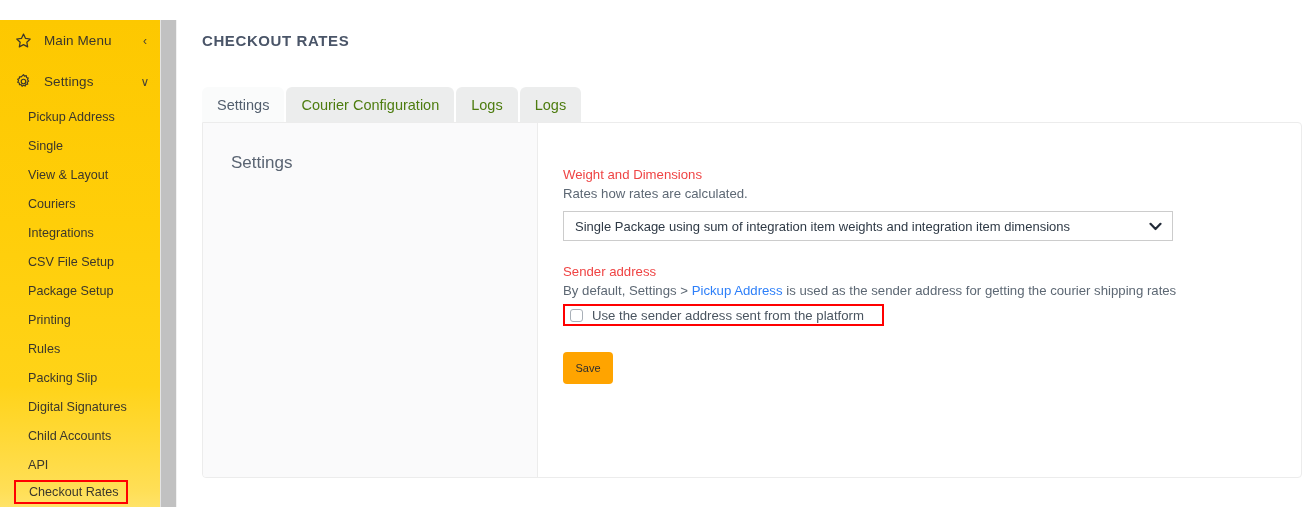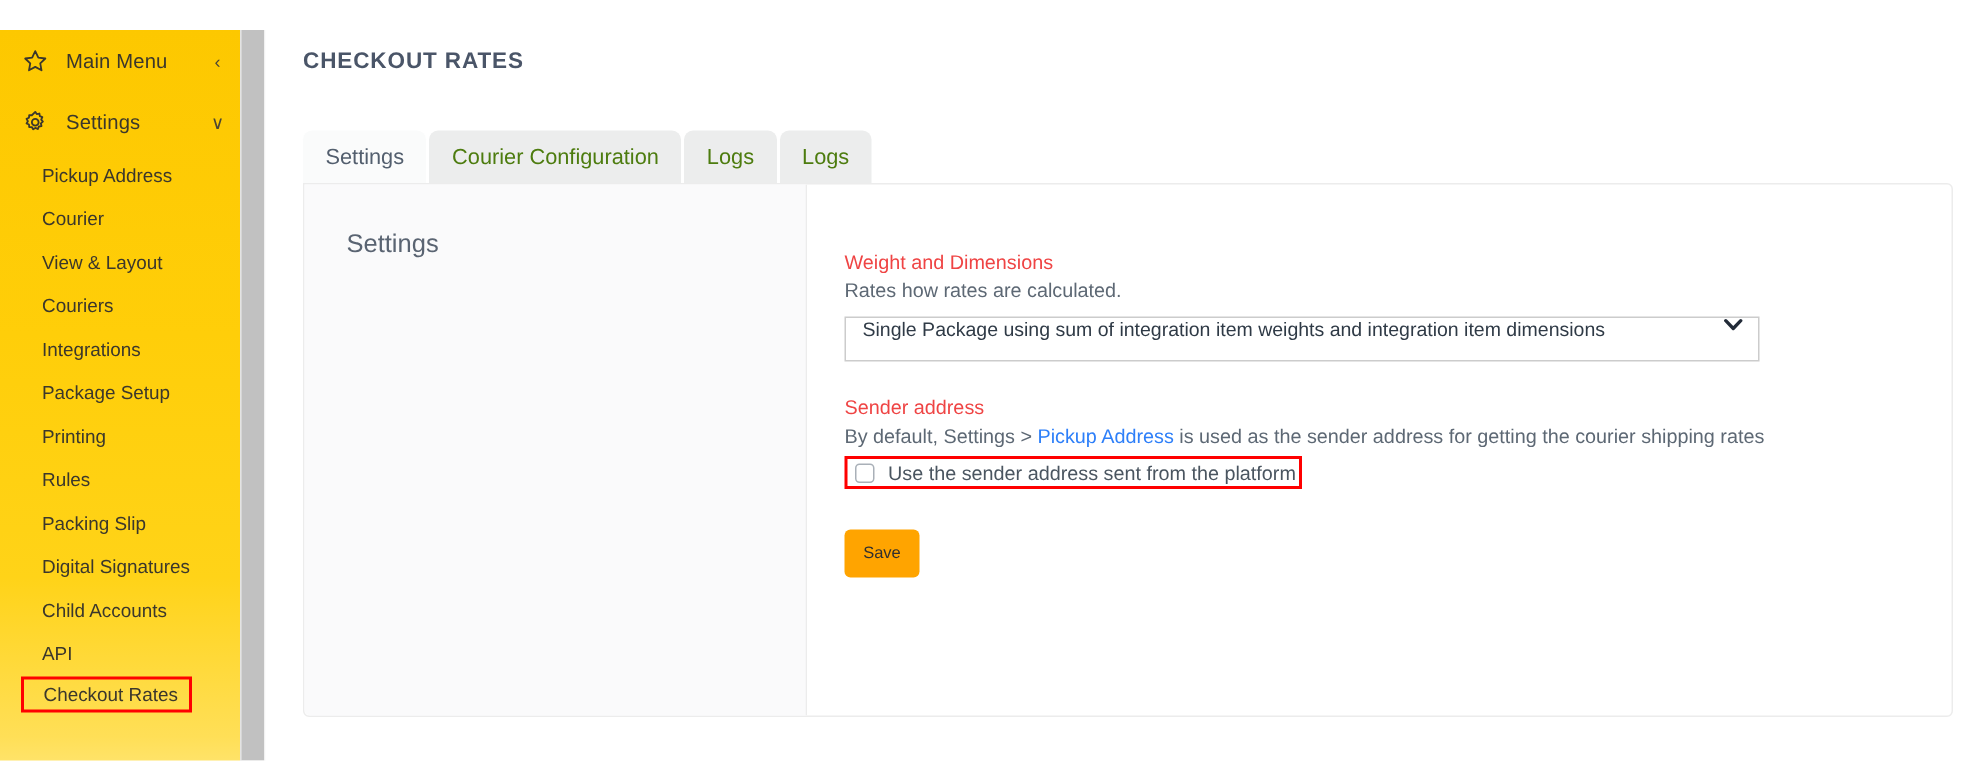"Courier" span { text: Courier -> Single }
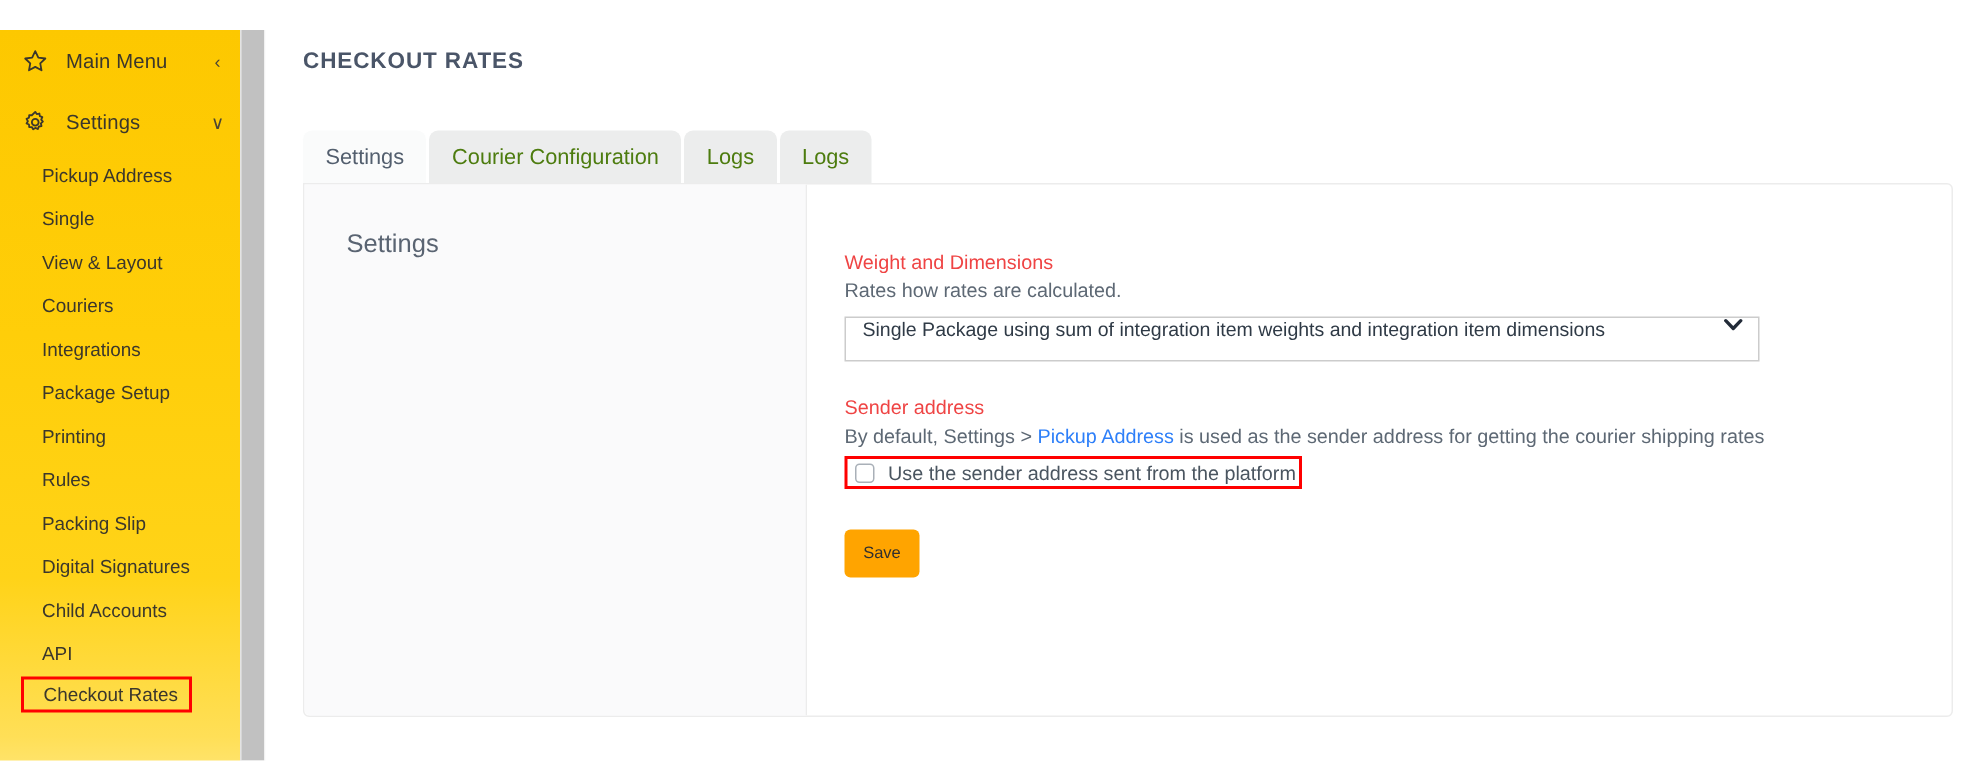"Single Package using sum of" .select-wrap { align-items: flex-start -> center }
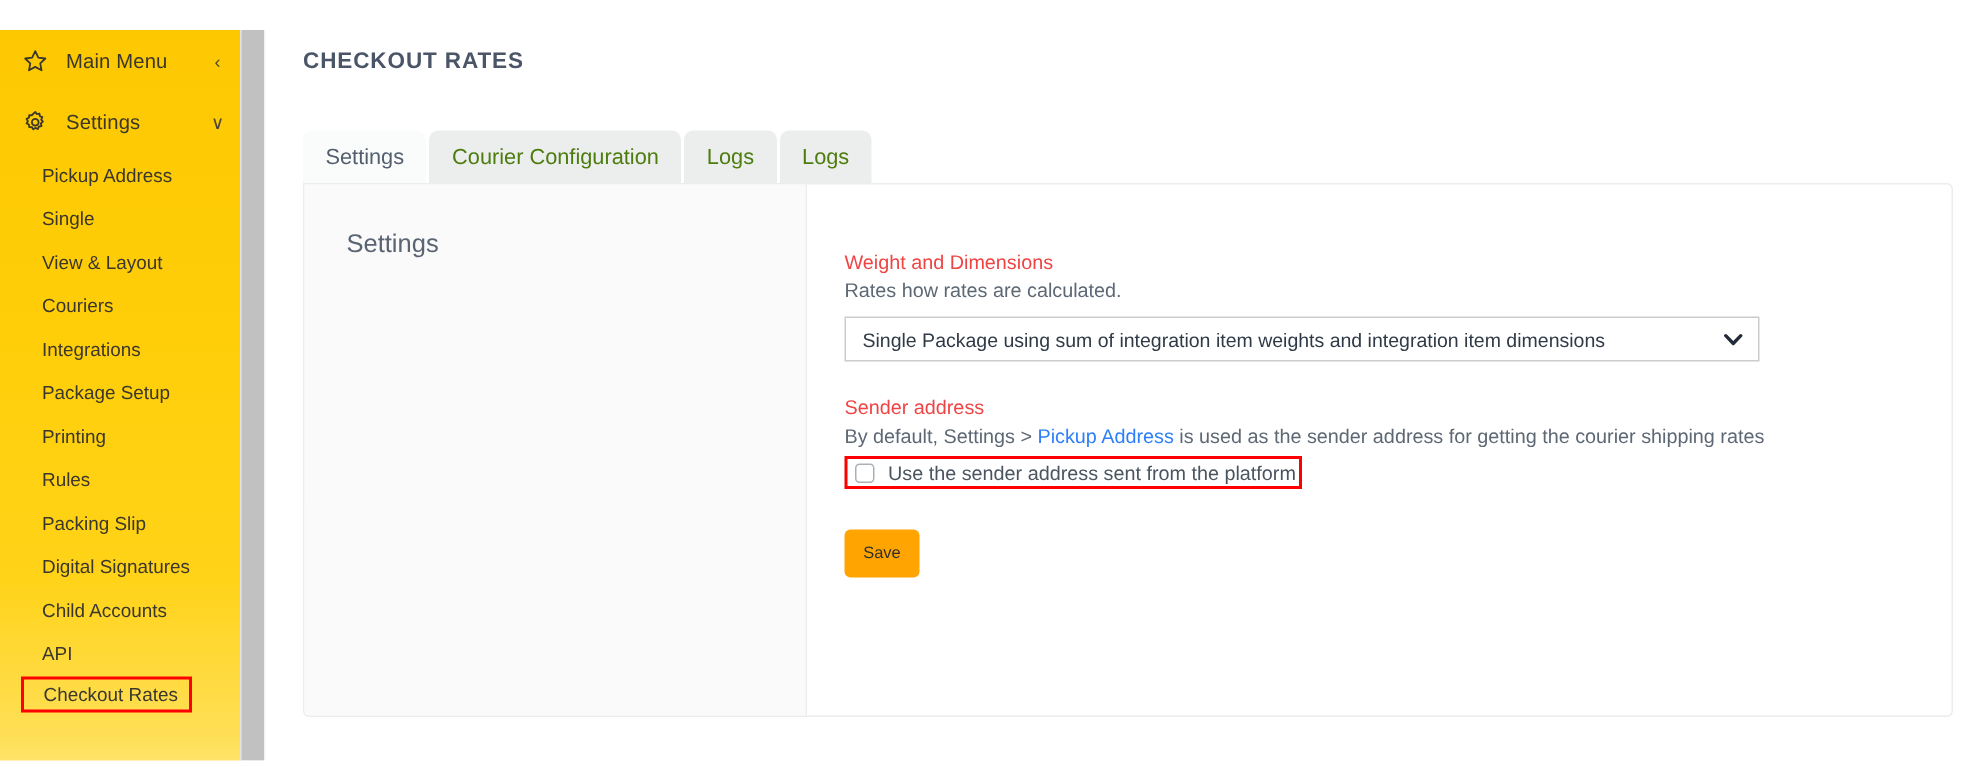"CSV File Setup" div.sub-item { html: none -> <div> <span>CSV File Setup</span> </div> }
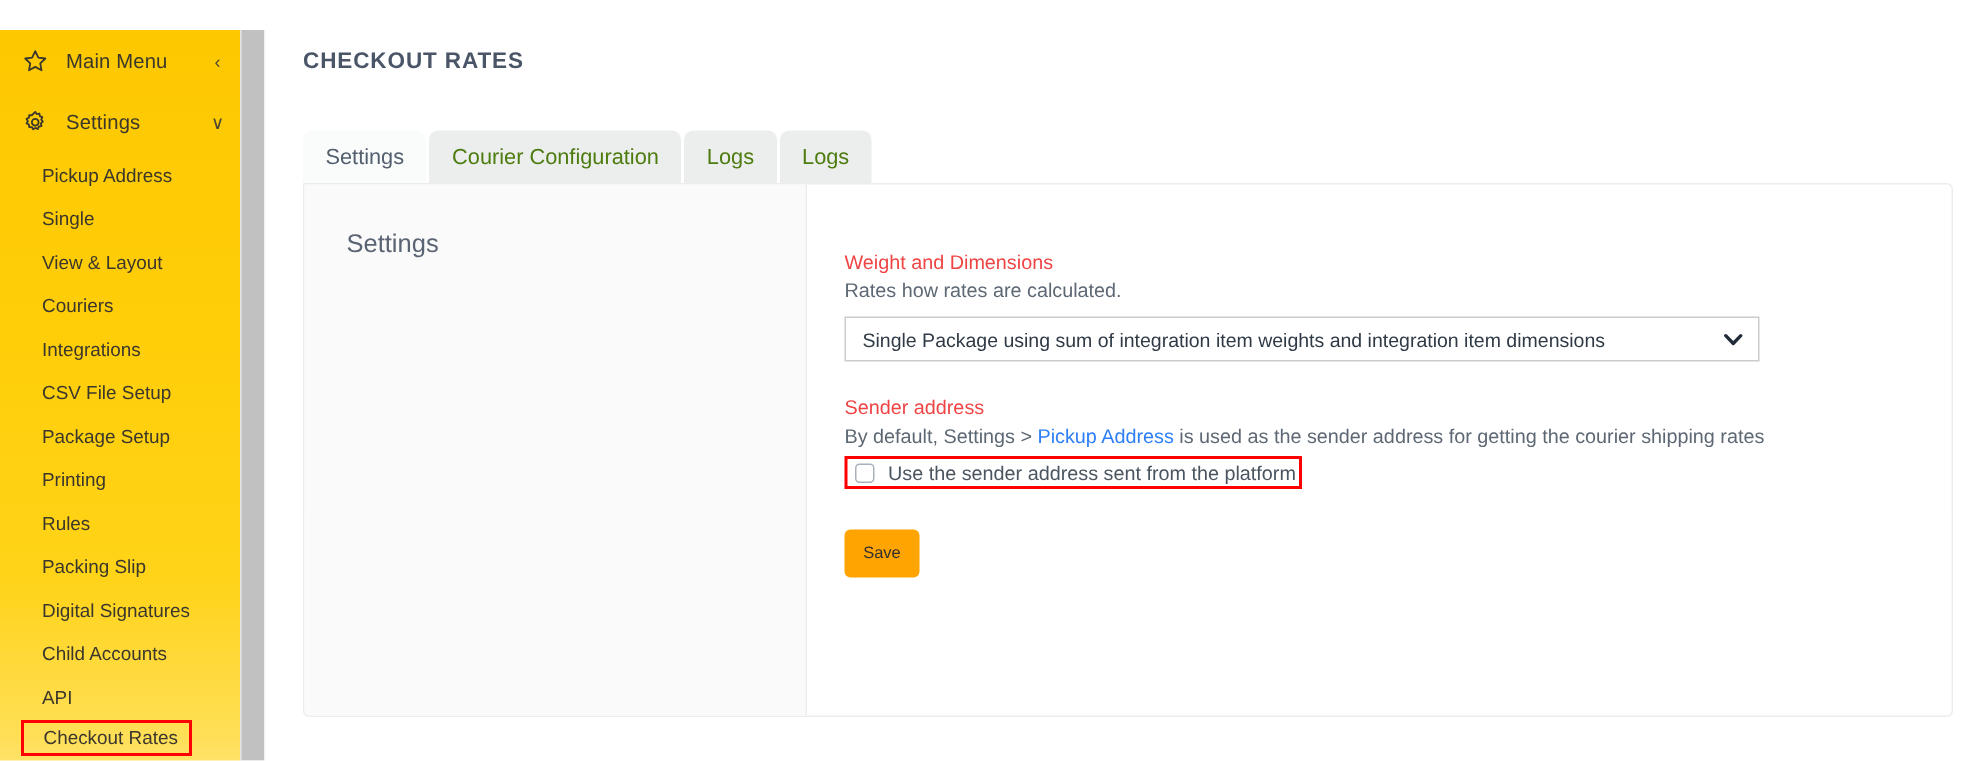"Use the sender address sent" .cb-row { padding: 2px 2px 2px 5px -> 2px 18px 2px 5px }
